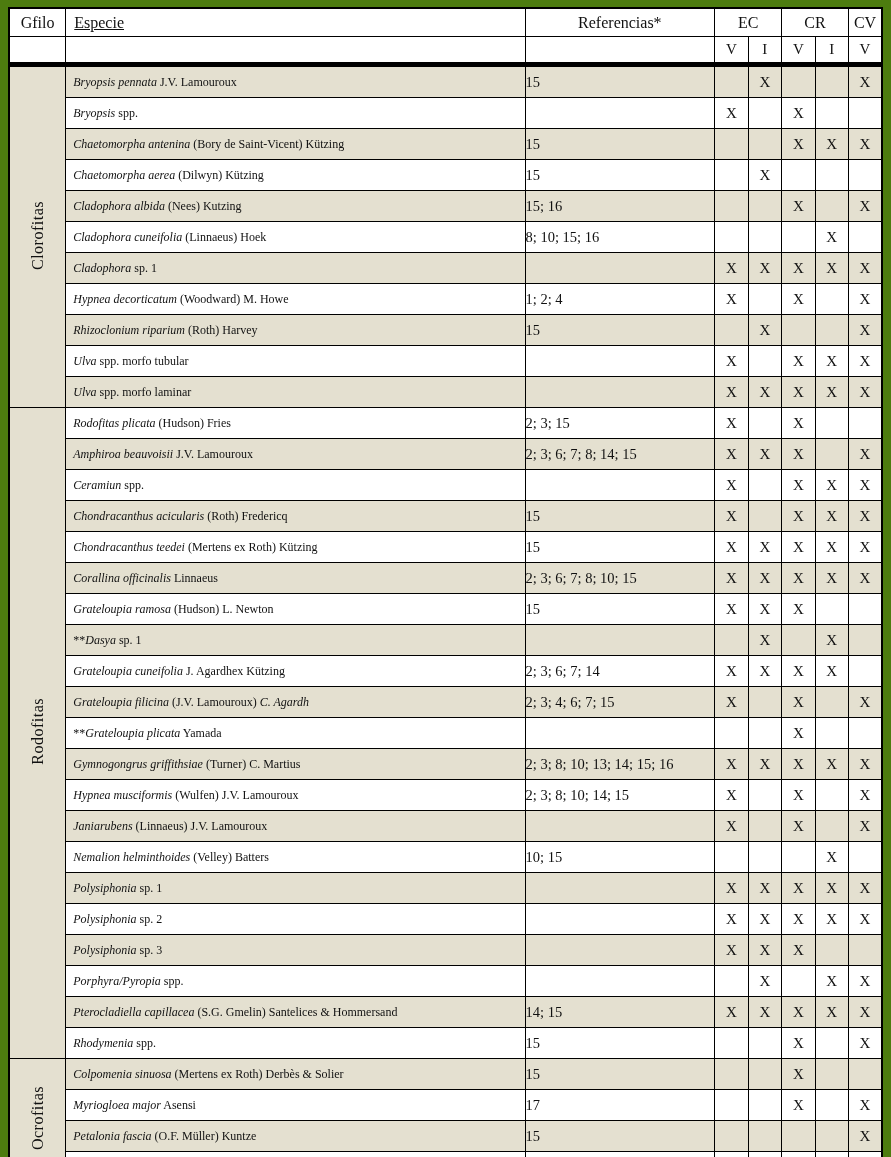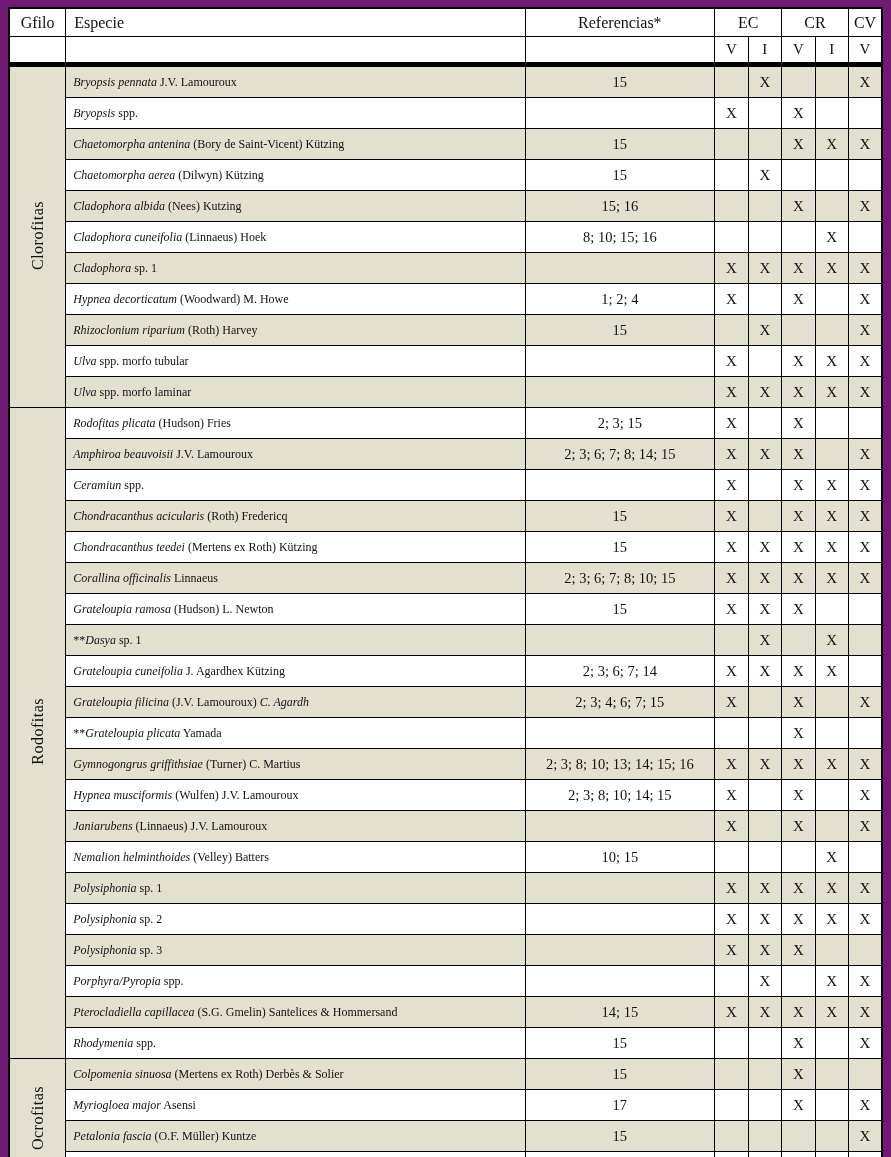"Gfilo" .page { background: #701a75 -> #4d7c0f }
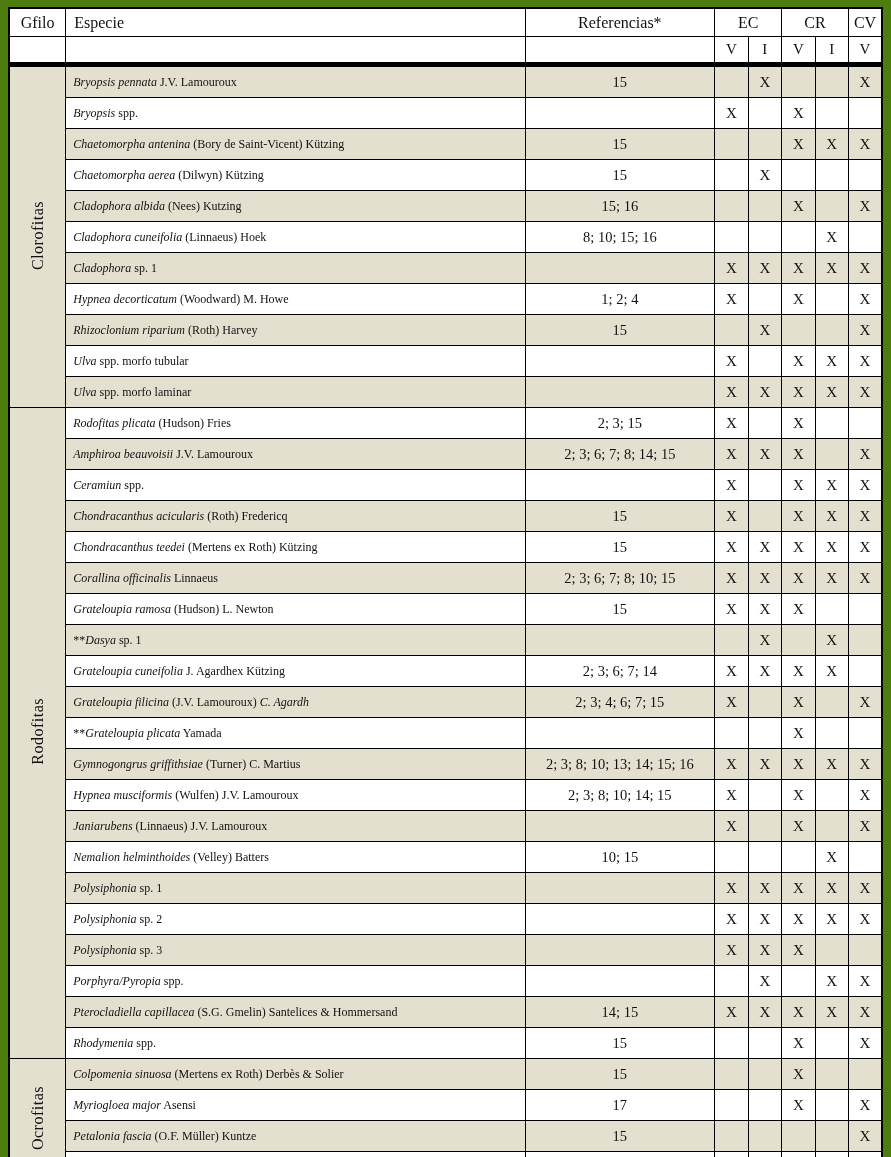"Especie" thead th.especie-h { text-decoration: none -> underline }
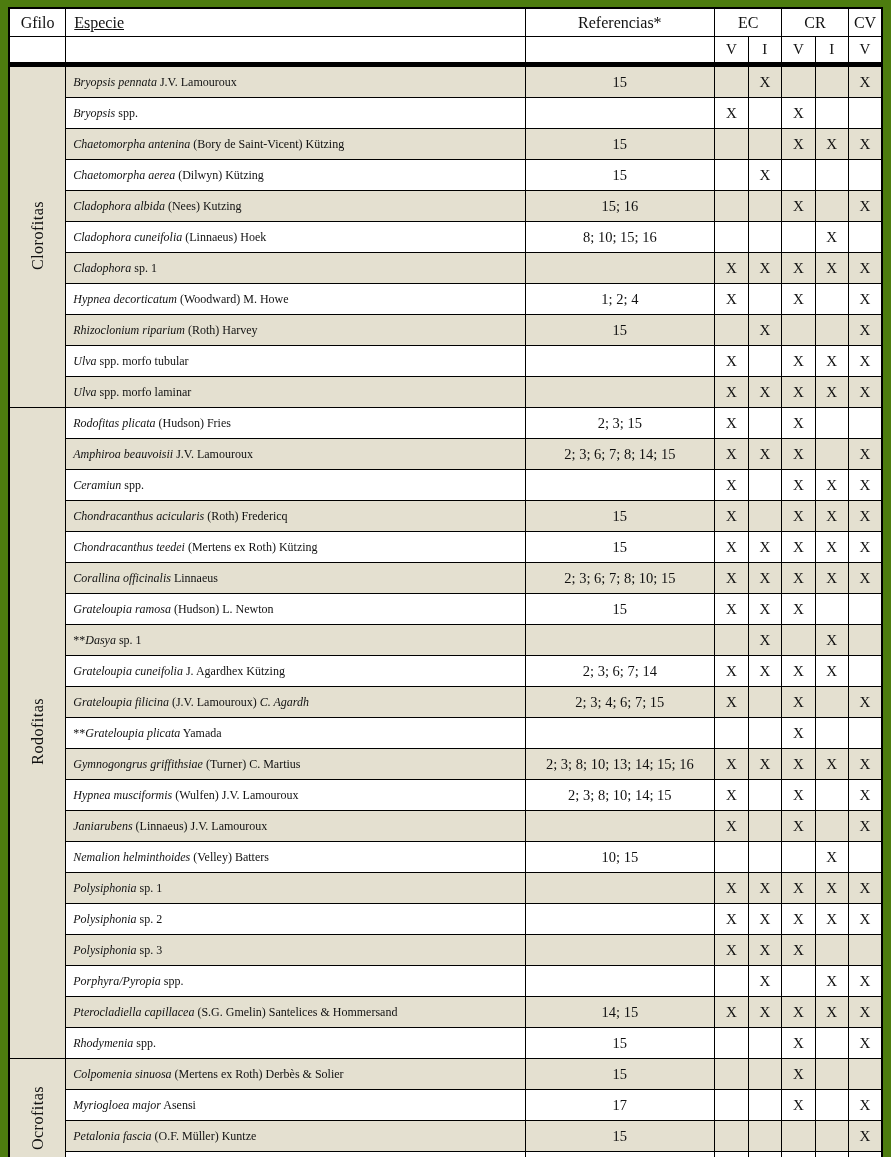"15" td.refs { text-align: center -> left }
